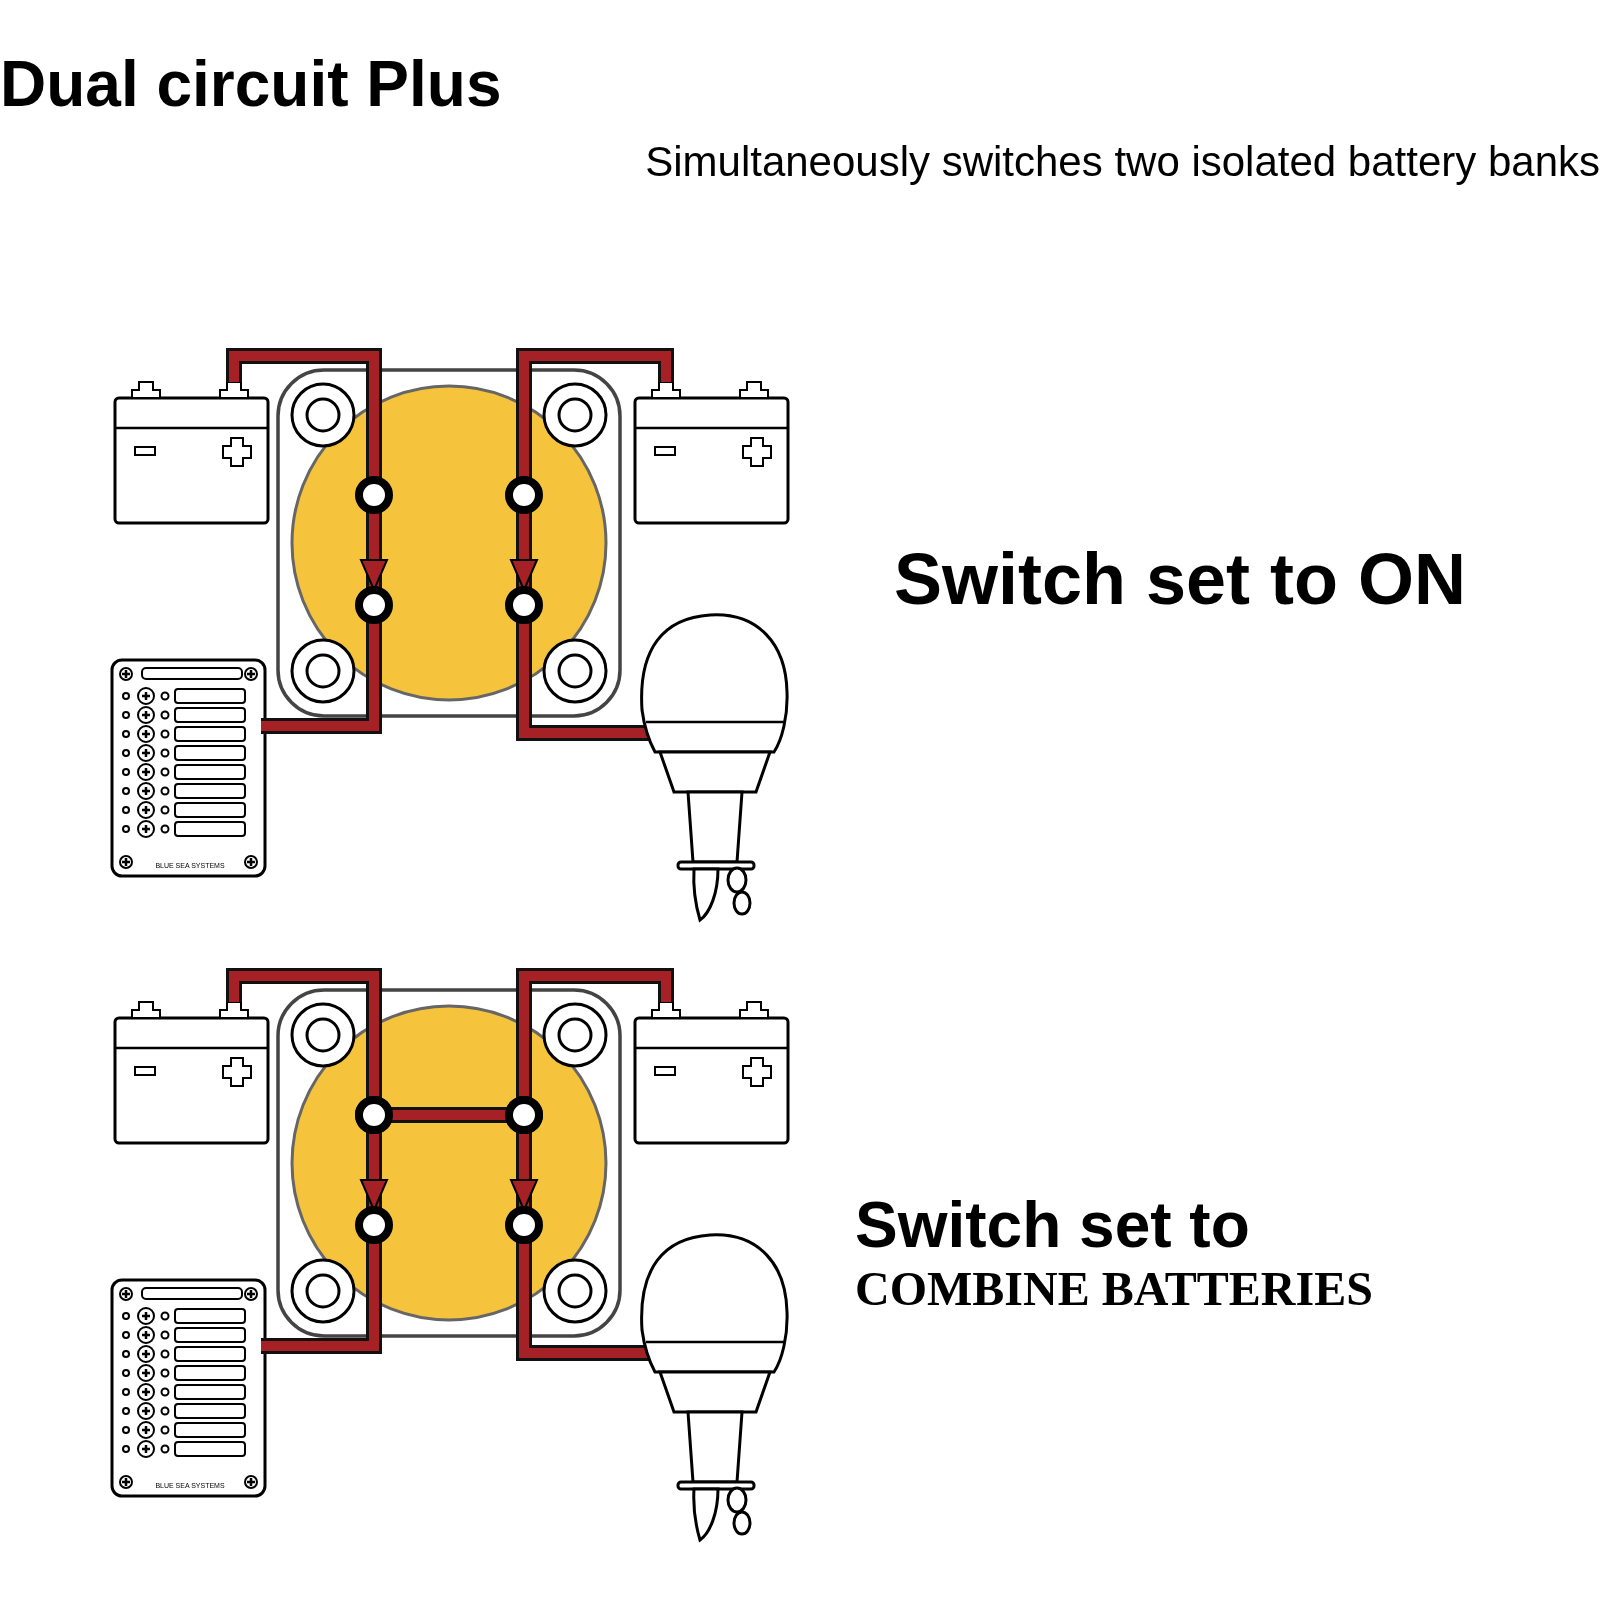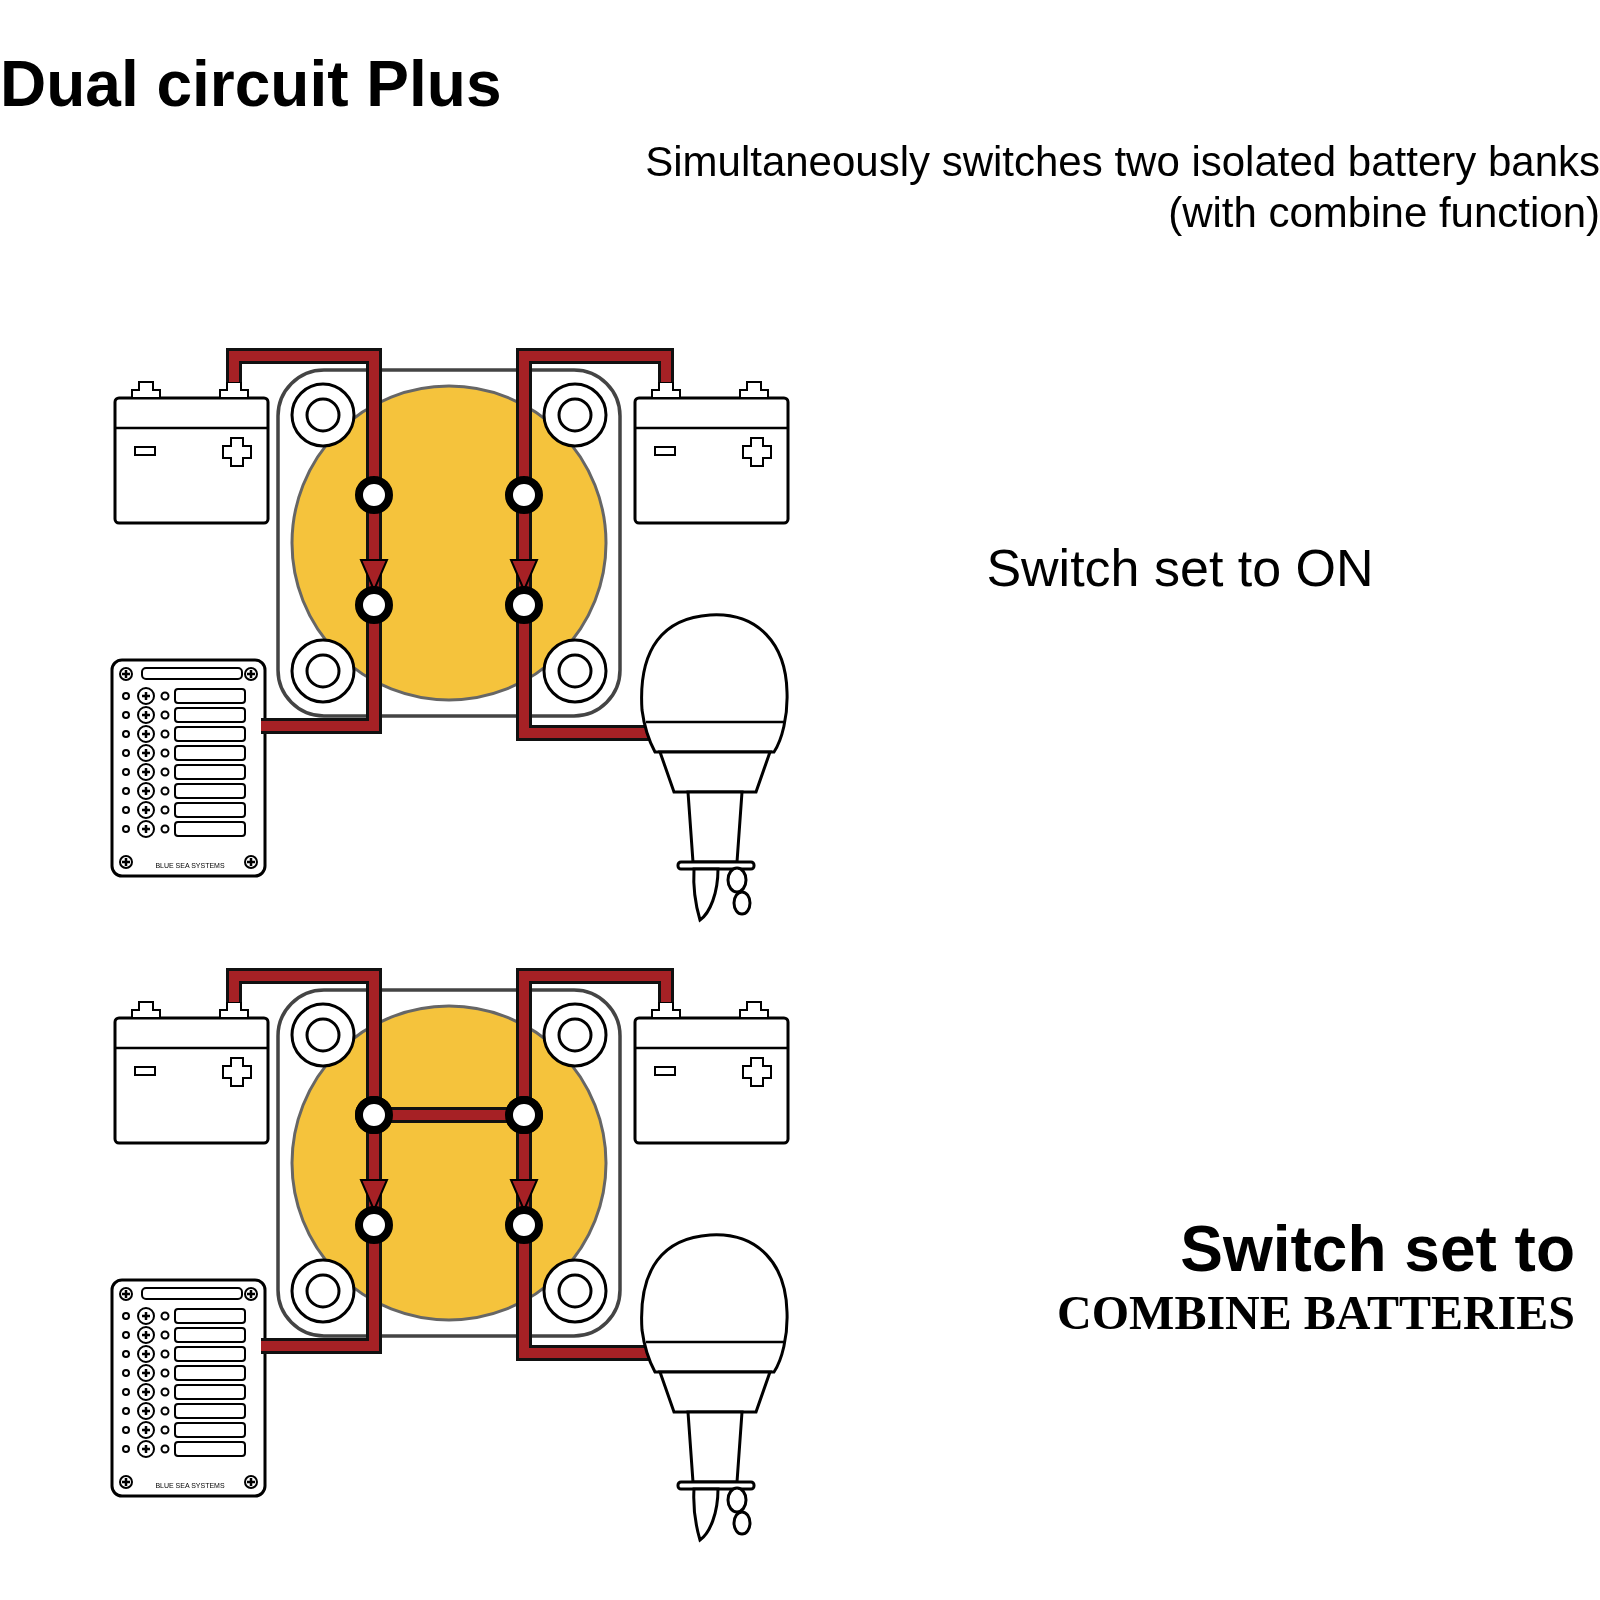"(with combine function)" div { html: <div>(with combine function)</div> -> none }
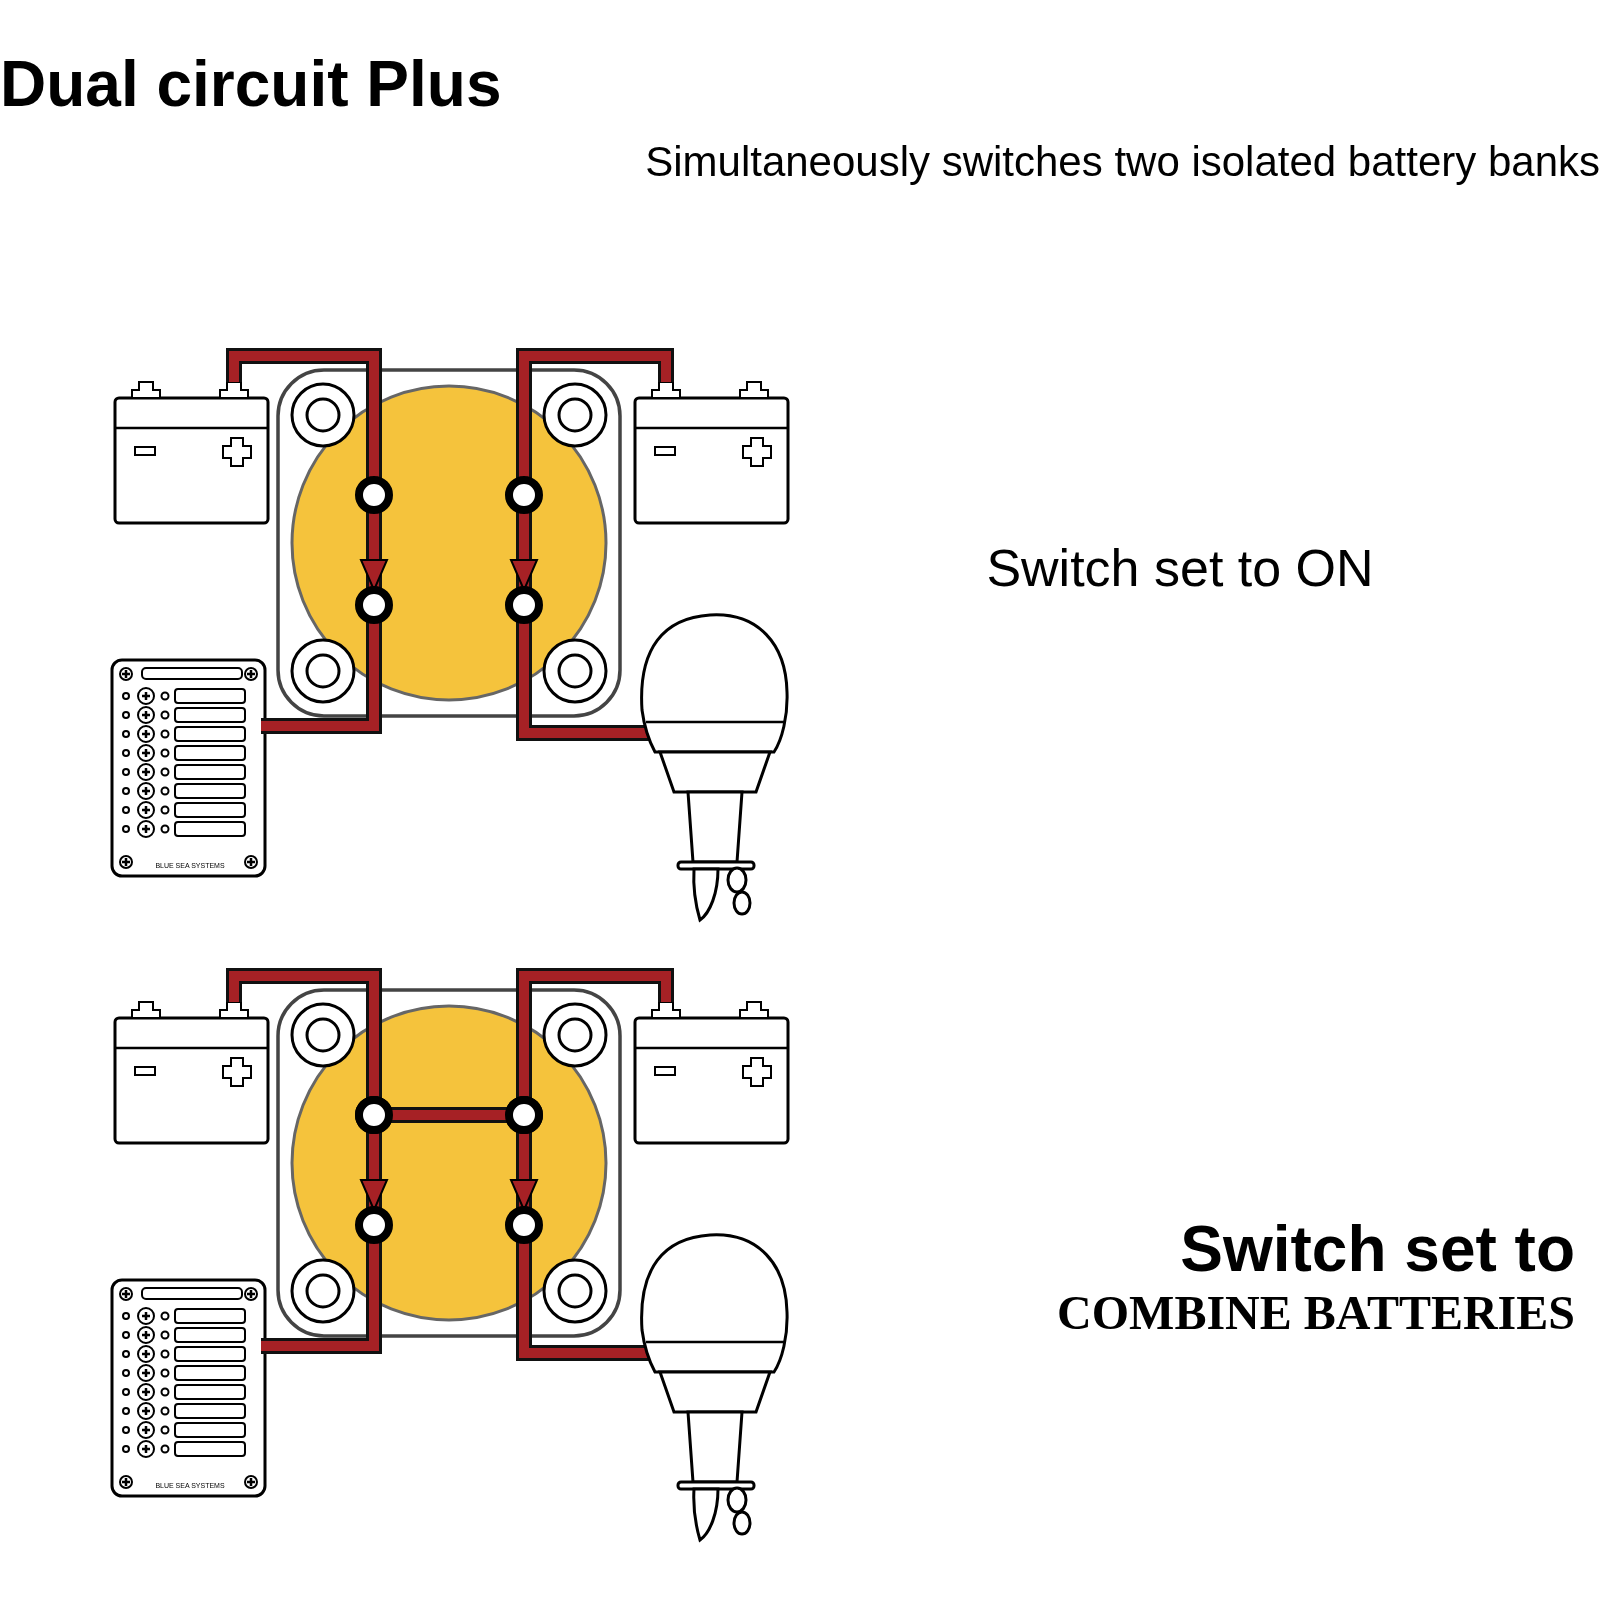"Switch set to ON" .label-on { font-size: 52px -> 72px; font-weight: normal -> bold }
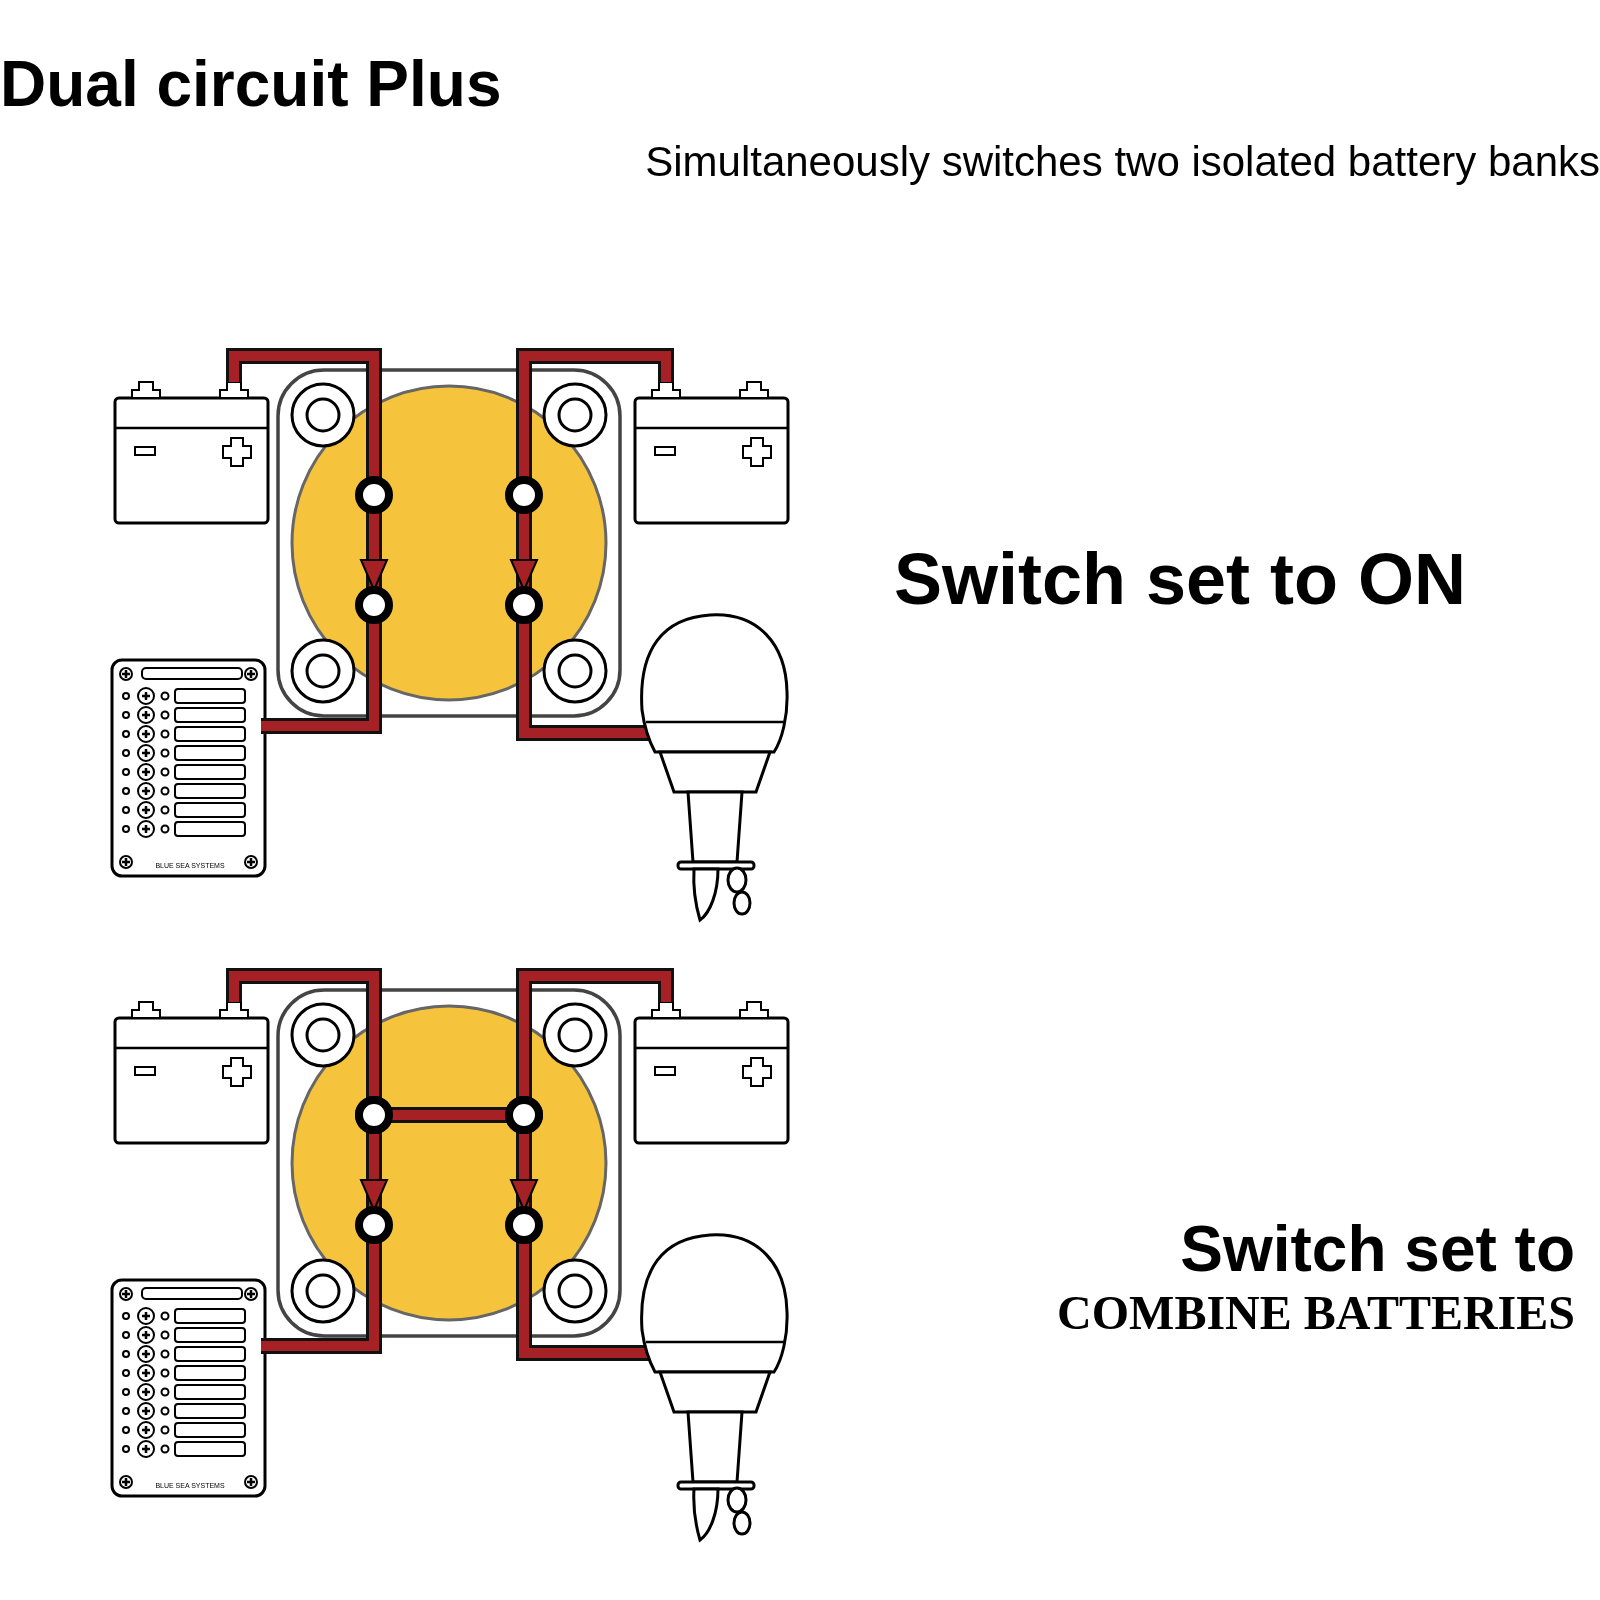"Switch set to" .label-combine { margin-top: 24px -> none; text-align: right -> left }
